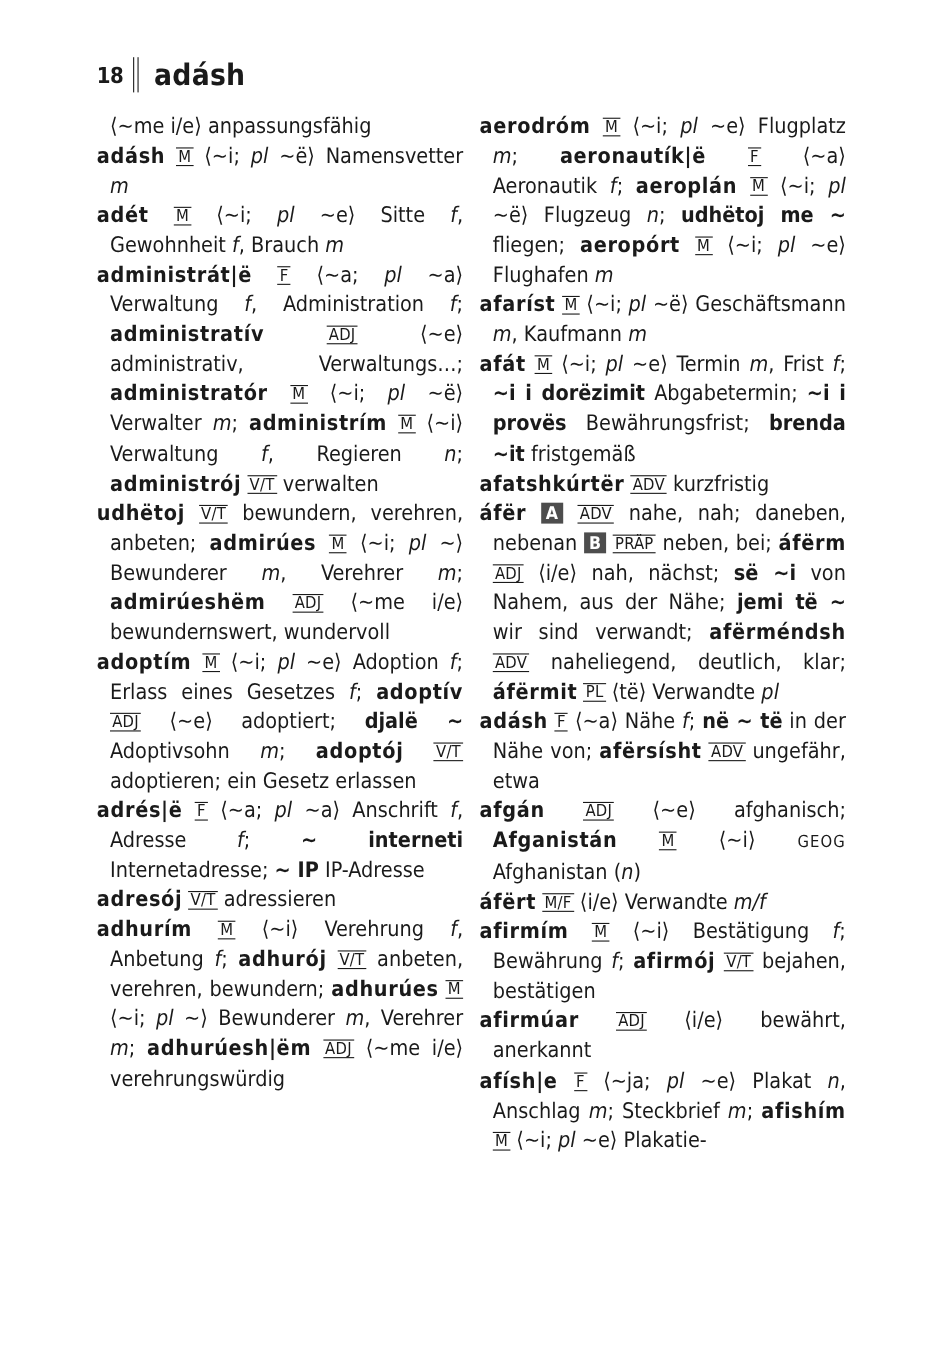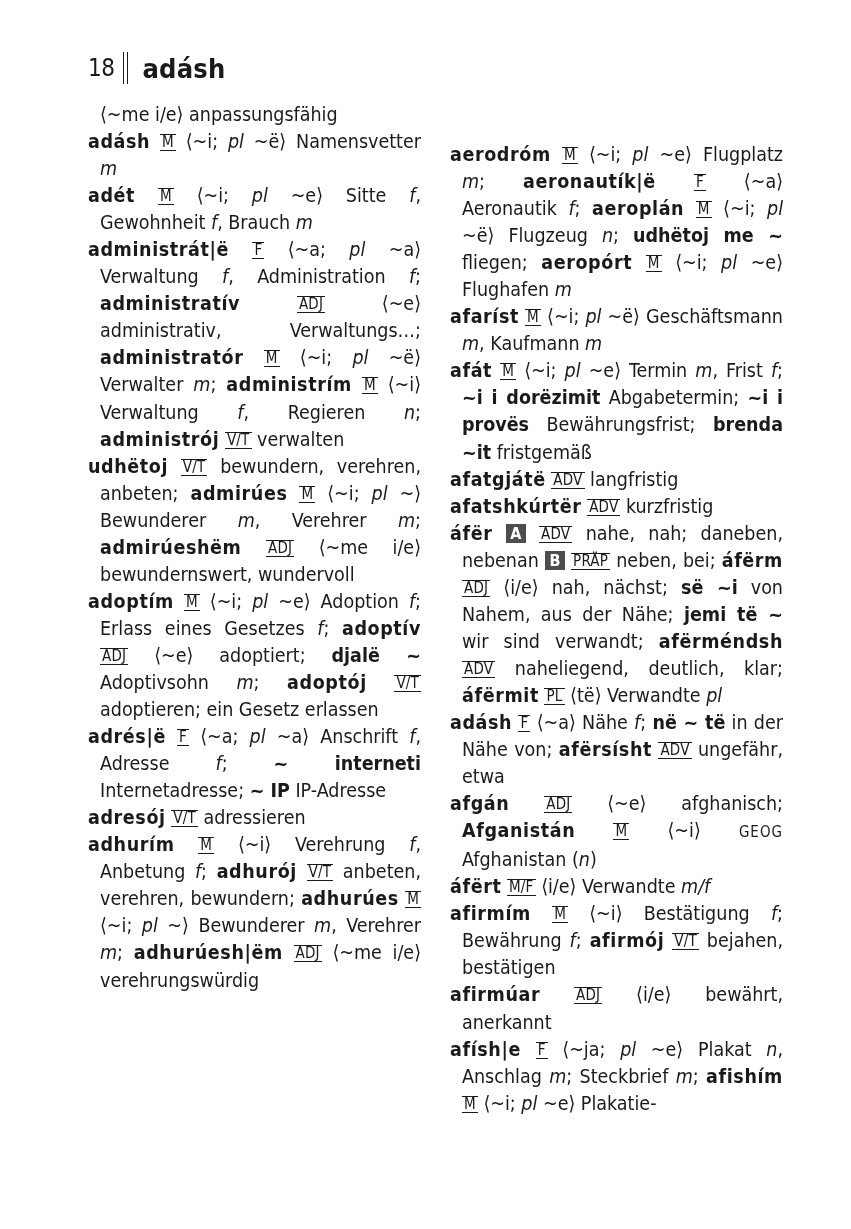"18" .pnum { font-size: 24px -> 20px; font-weight: normal -> bold }
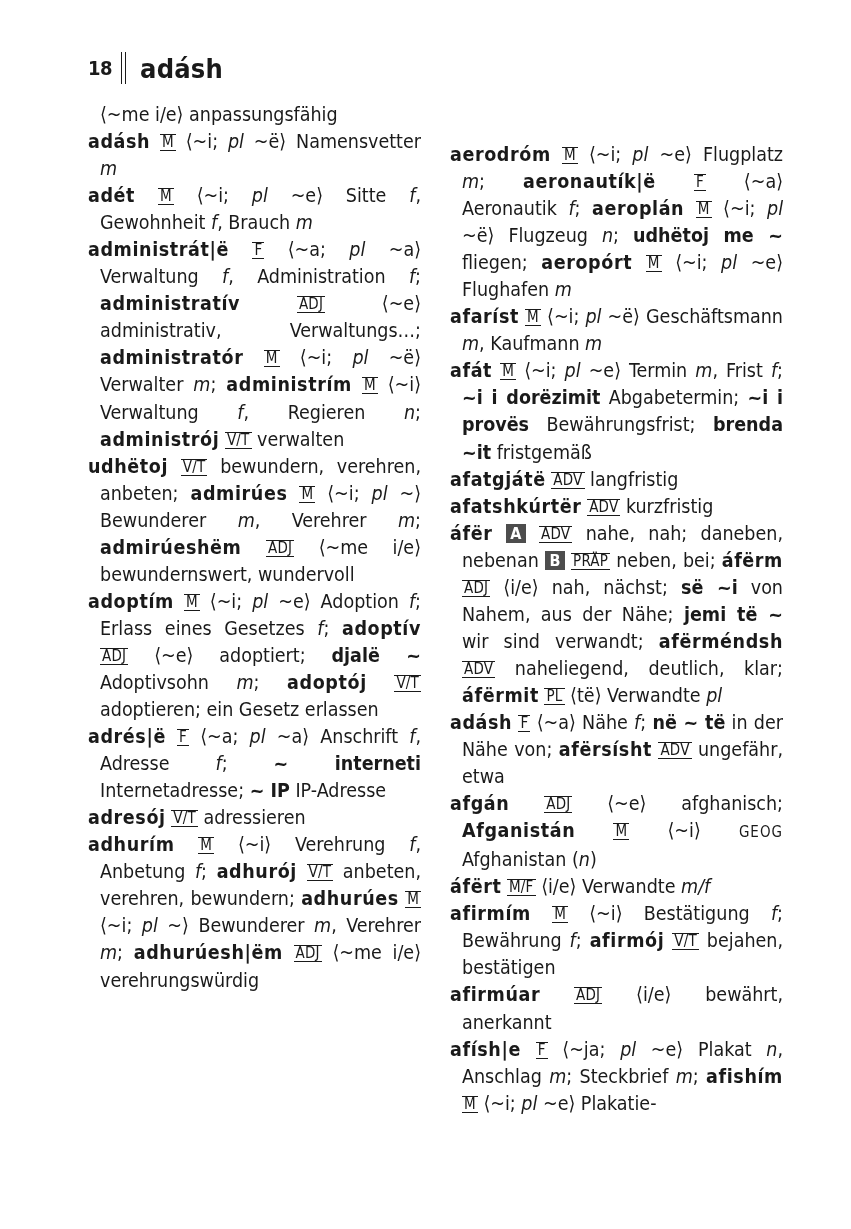"aerodróm M ⟨~i; pl ~e⟩" .col.right { left: 450px -> 436px; margin-top: 40px -> none }
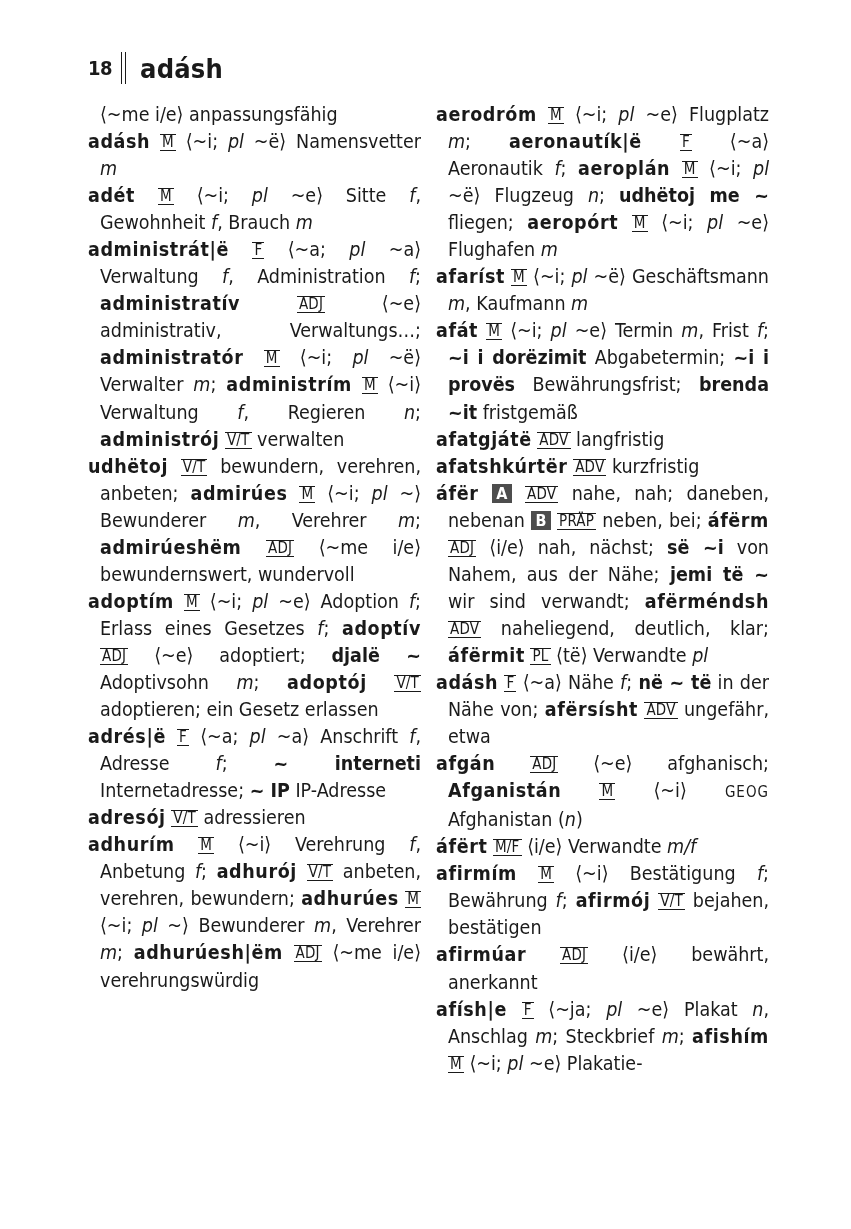"afatgjátë ADV langfristig" p.entry { html: <p><span>afatgjátë</span> <span>ADV</span> langfristig</p> -> none }
